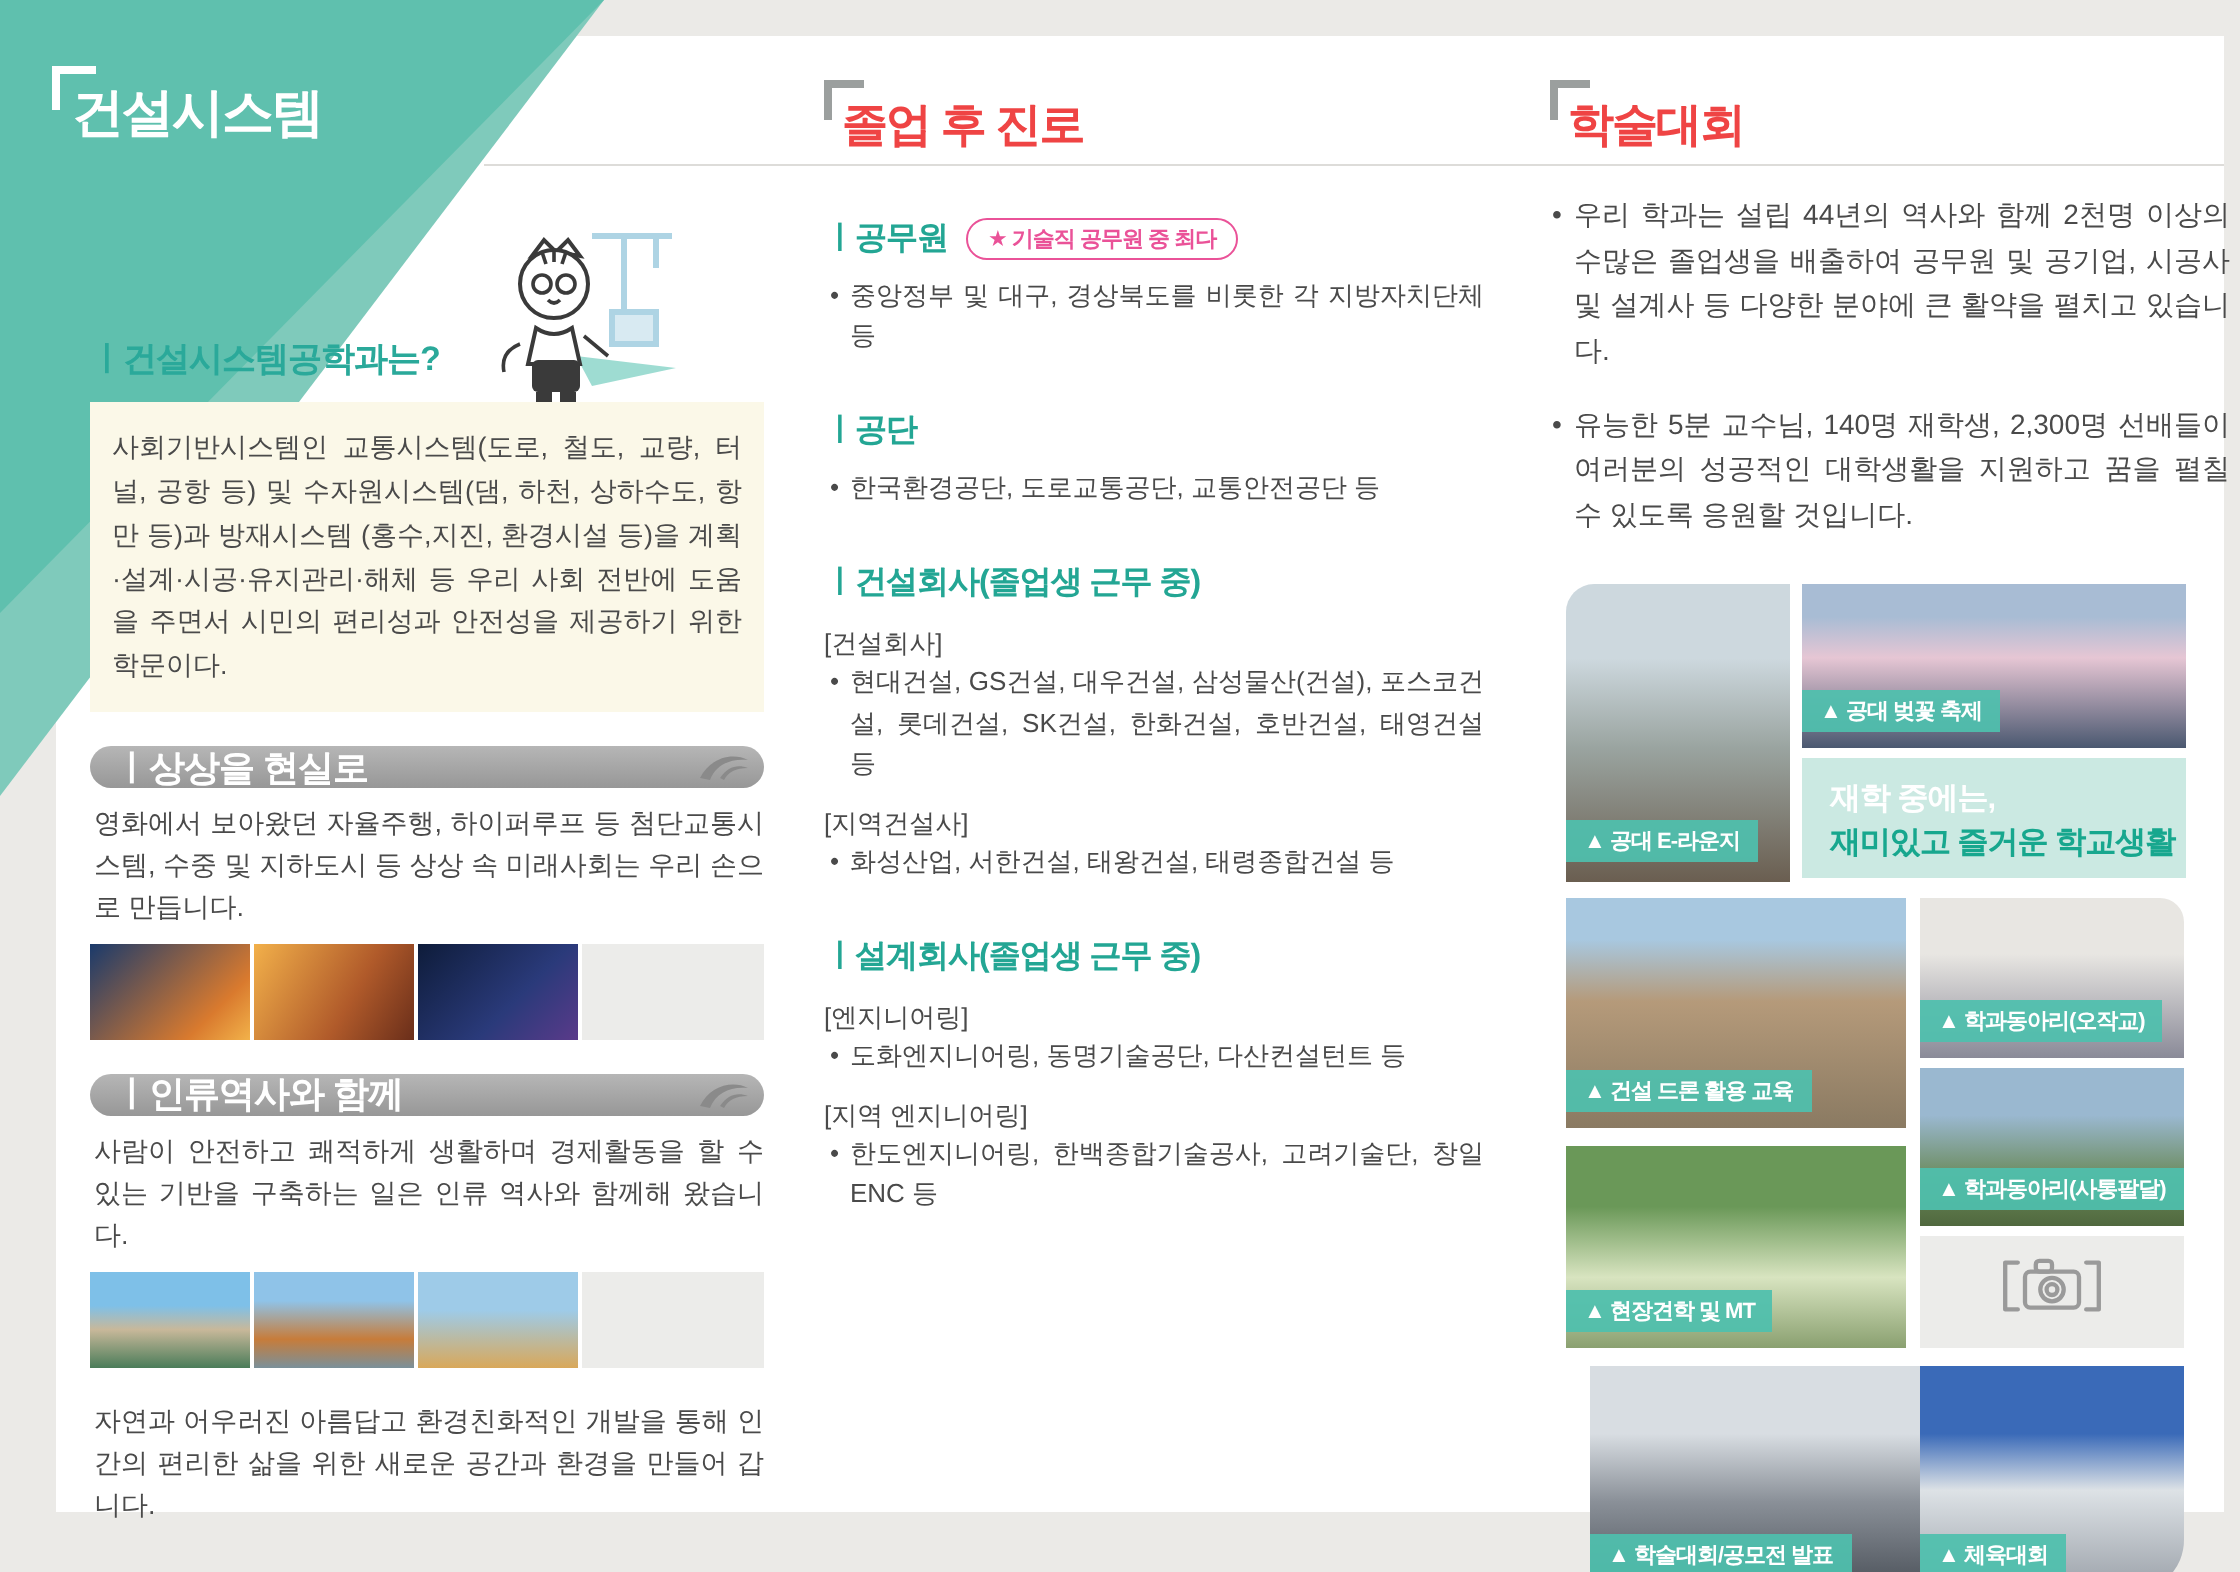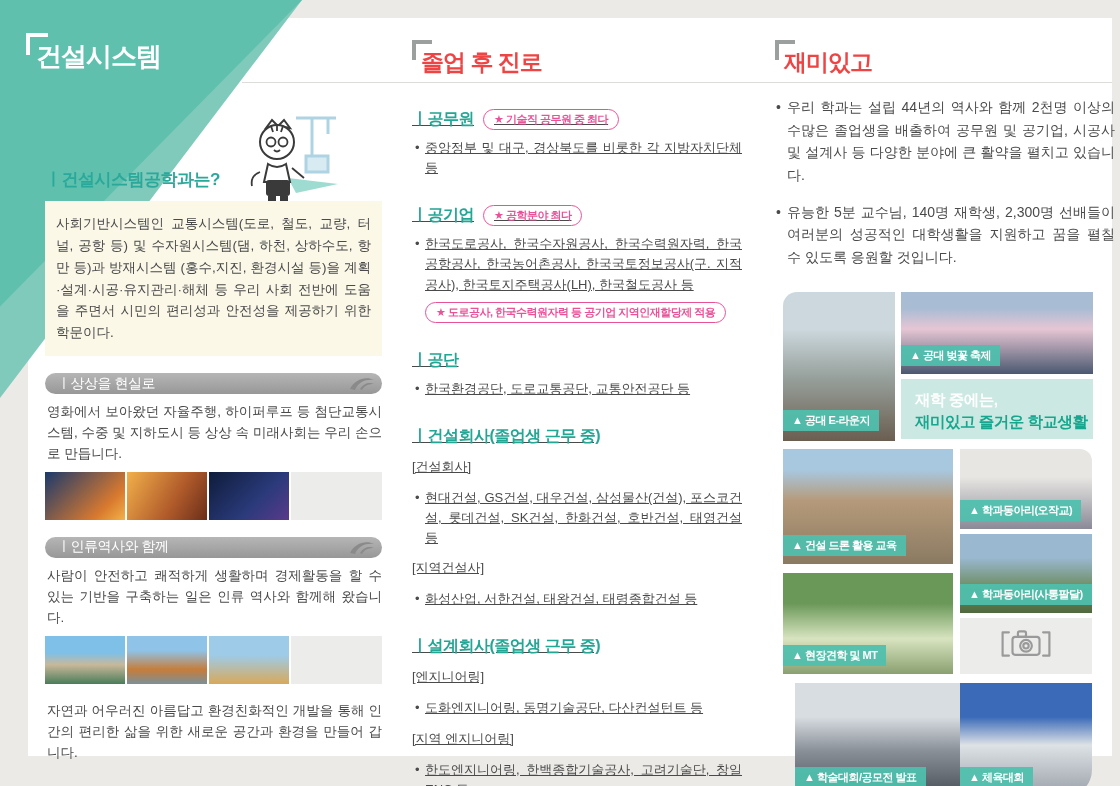"재미있고" h1 { text: 재미있고 -> 학술대회 }
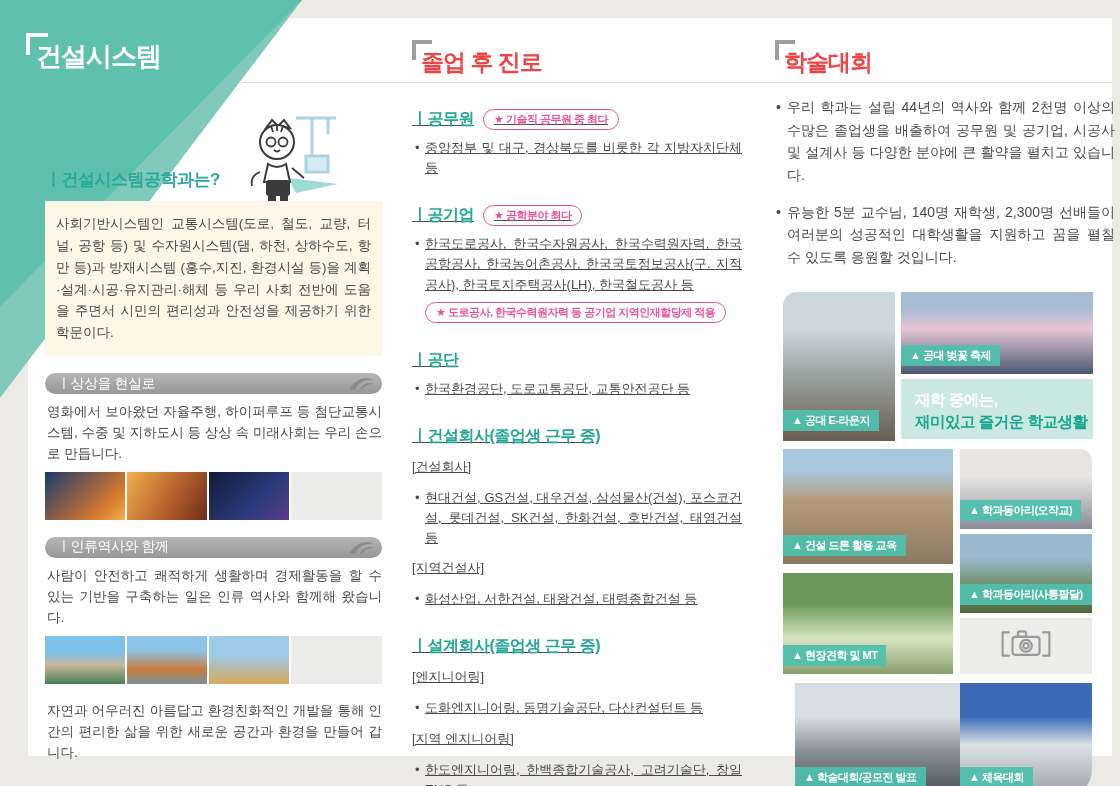"ㅣ공무원" .msec { text-decoration: underline -> none }
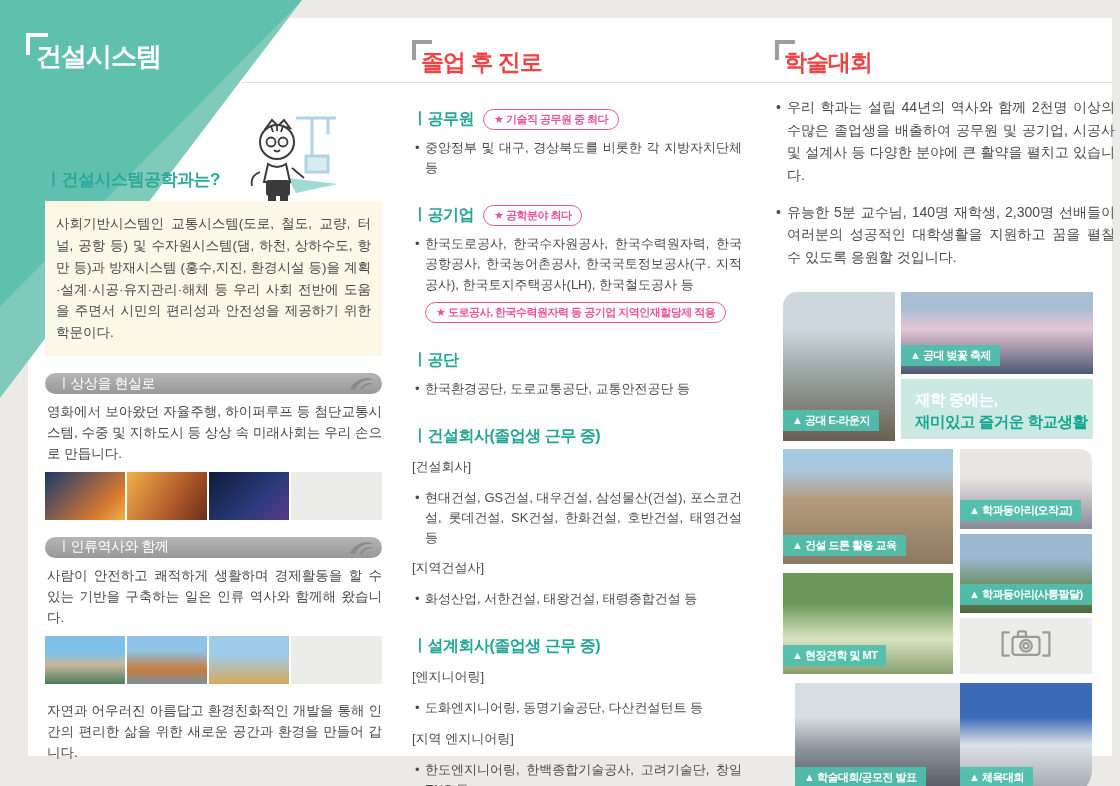"ㅣ공기업" section.msec { html: <section> <div> <h2>ㅣ공기업</h2> <span>★ 공학분야 최다</span> </div> <div>한국도로공사, 한국수자원공사, 한국수력원자력, 한국공항공사, 한국농어촌공사, 한국국토정보공사(구. 지적공사), 한국토지주택공사(LH), 한국철도공사 등</div> <span>★ 도로공사, 한국수력원자력 등 공기업 지역인재할당제 적용</span> </section> -> none }
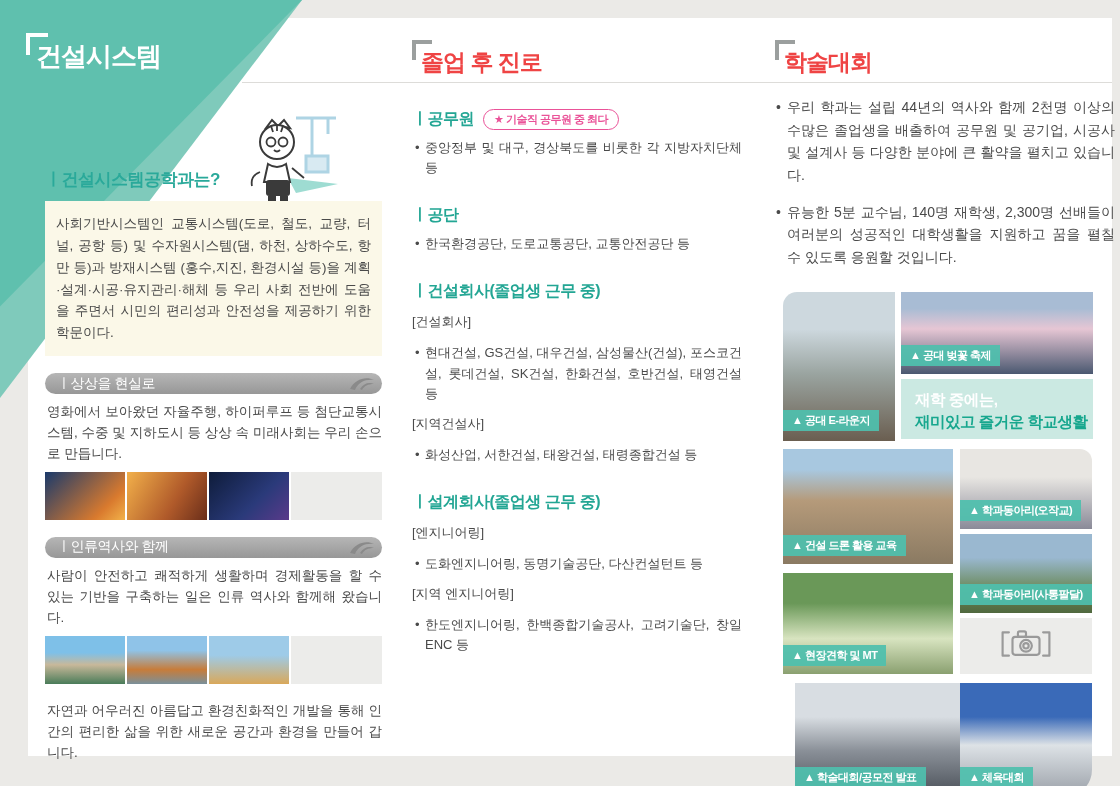"현대건설, GS건설, 대우건설, 삼성물산(건설), 포스코건설," .grp .li { margin-top: 12px -> 0 }
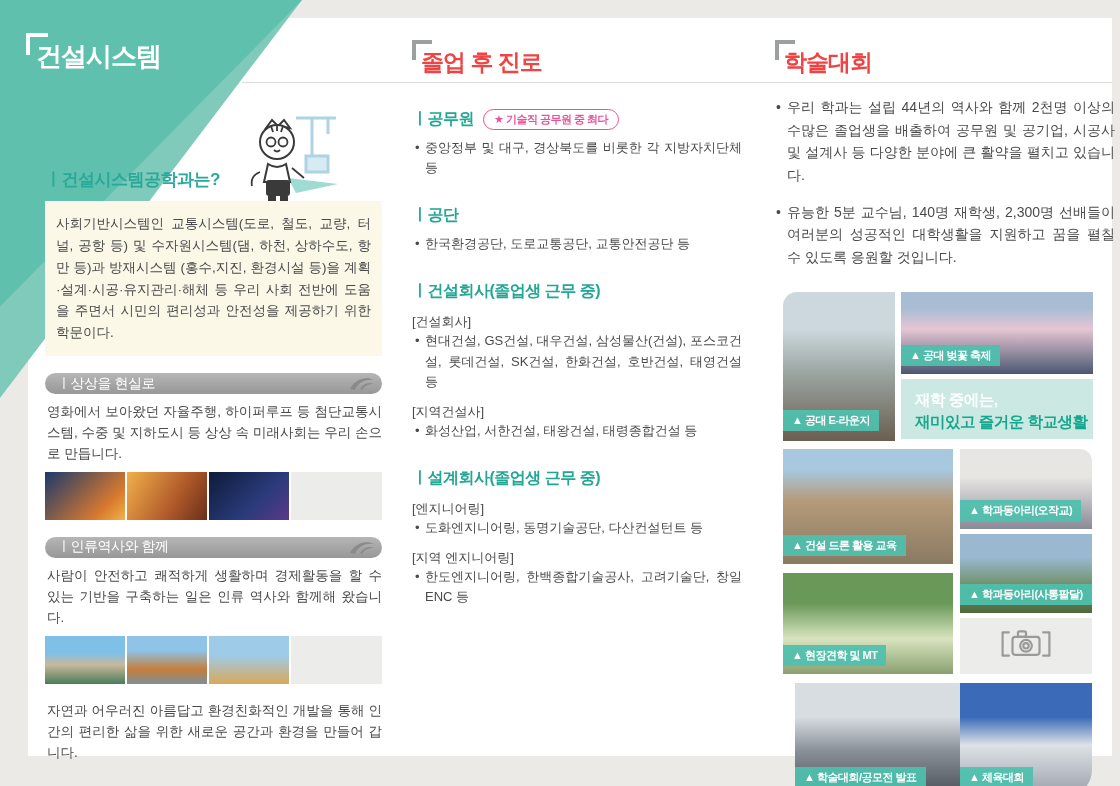"ㅣ상상을 현실로" .pill-label { font-size: 14px -> 18px; font-weight: normal -> bold }
